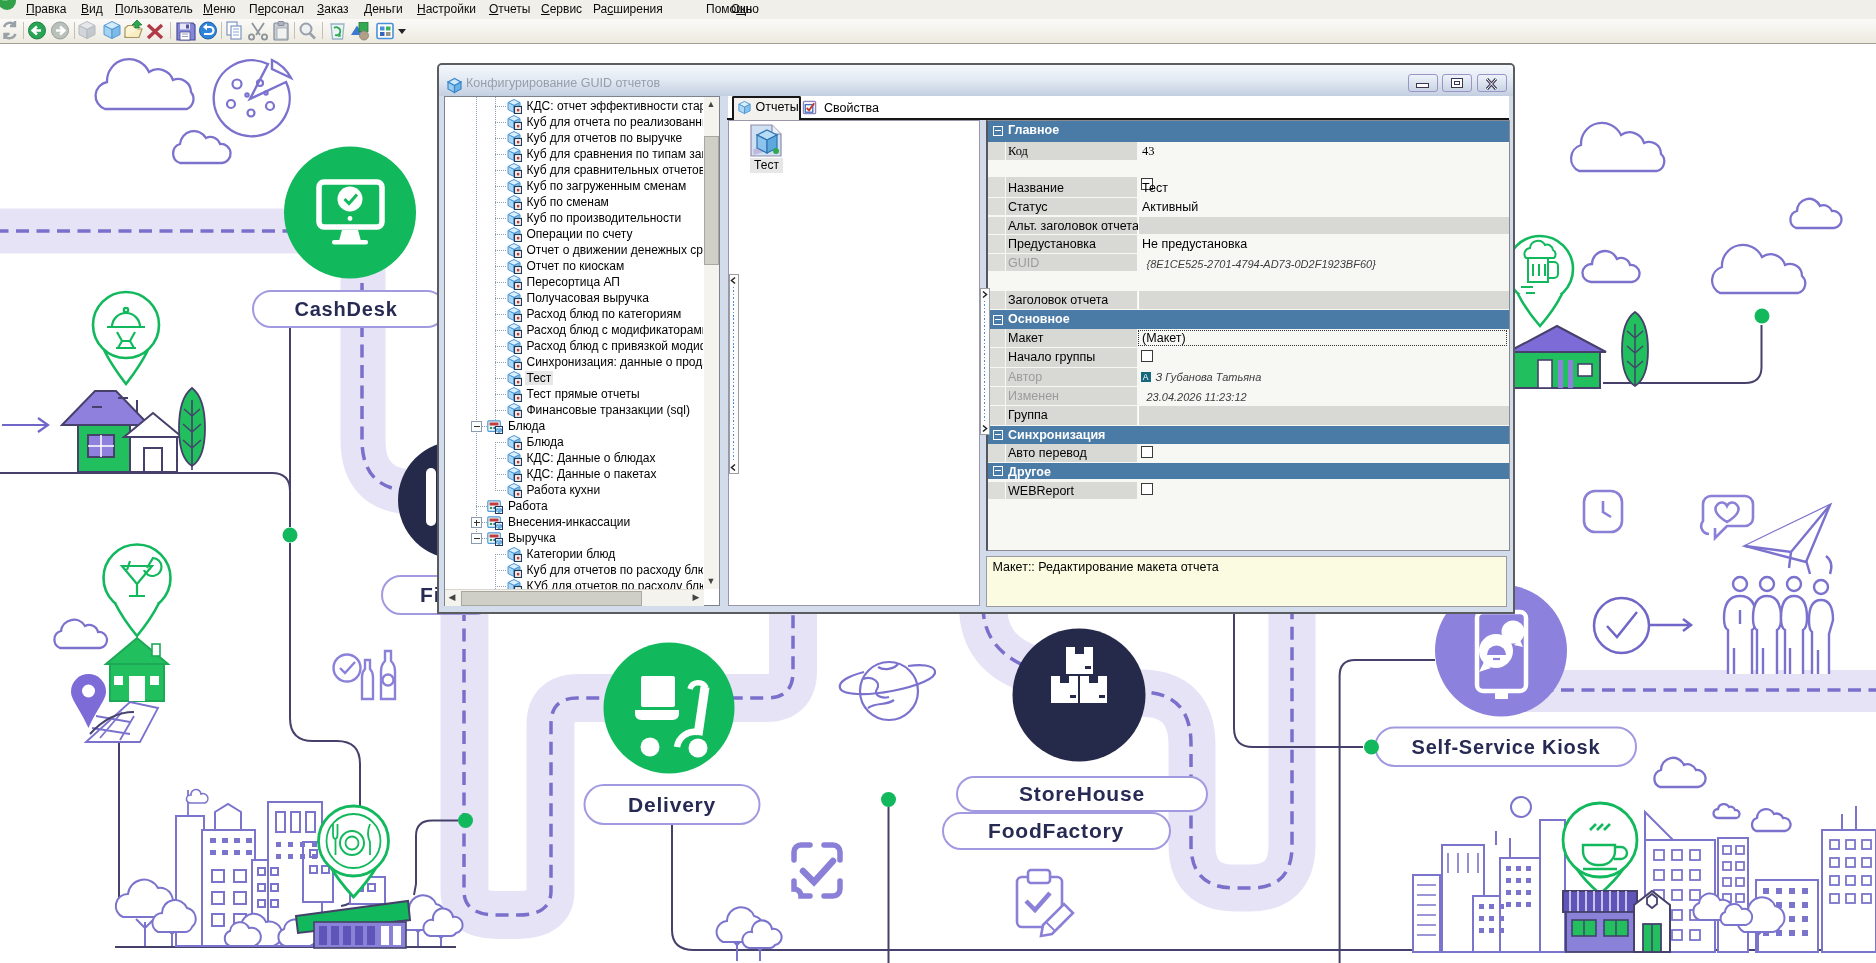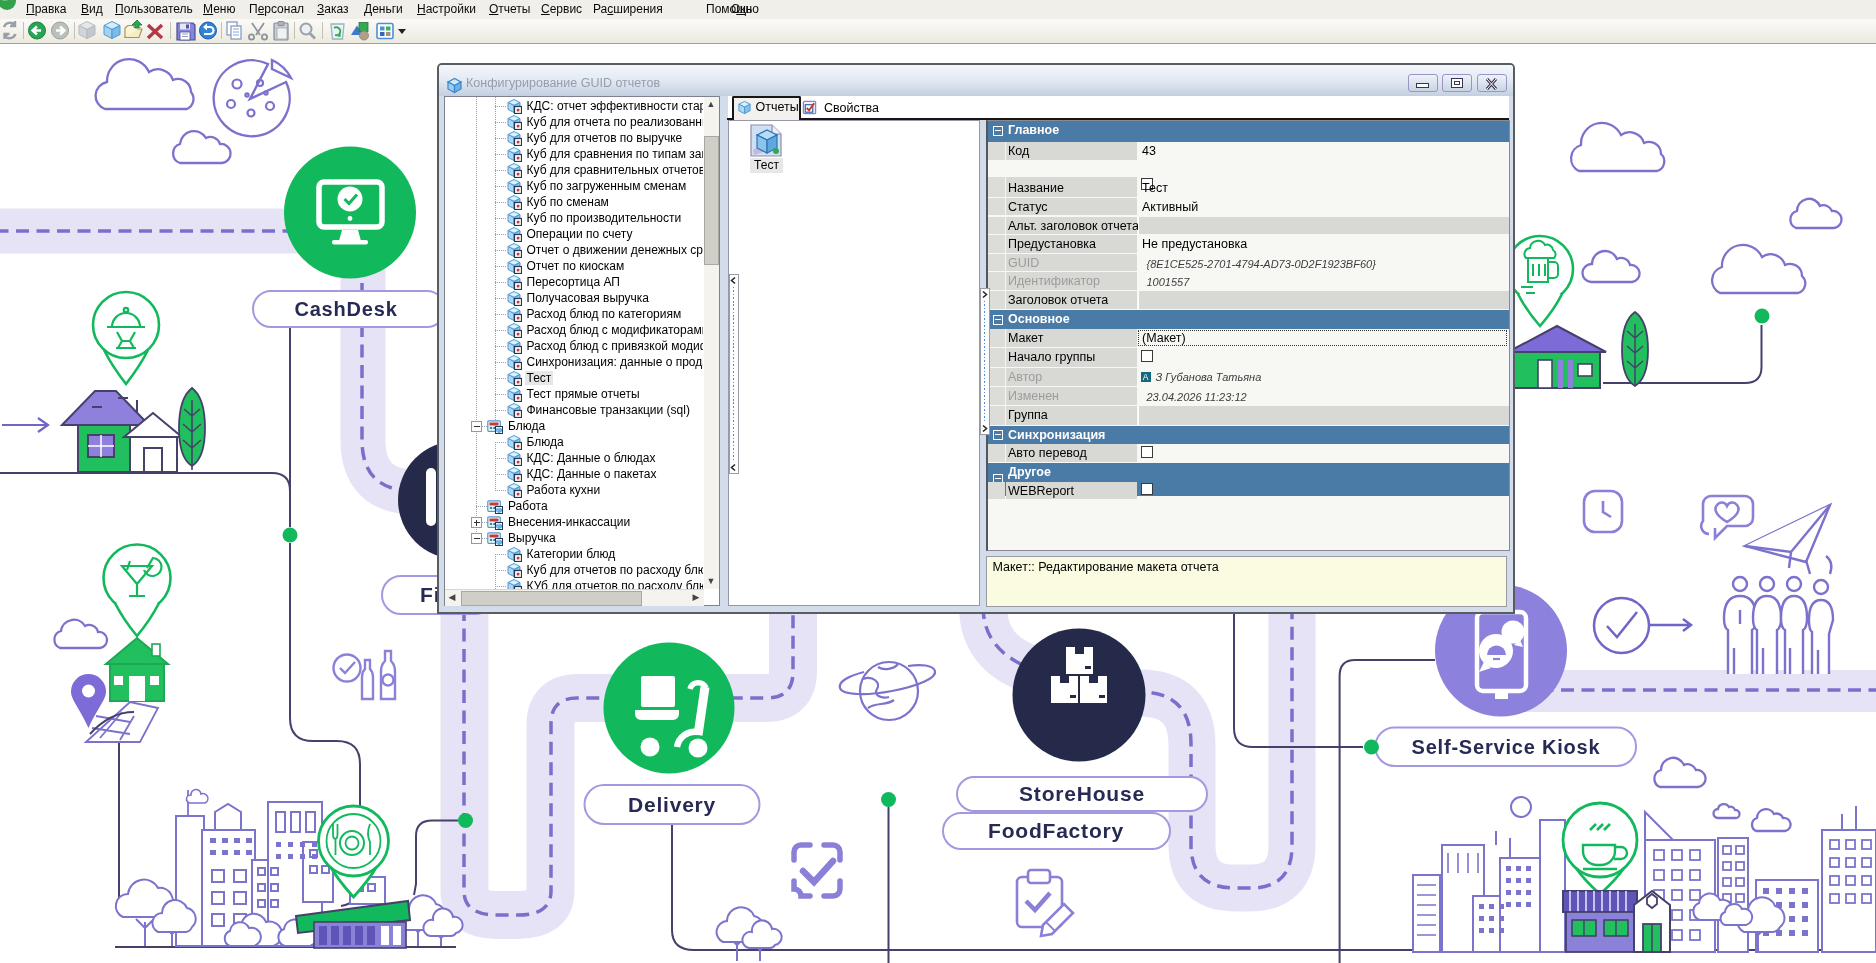"Код" div.prow { font-family: none -> Liberation Serif, serif }
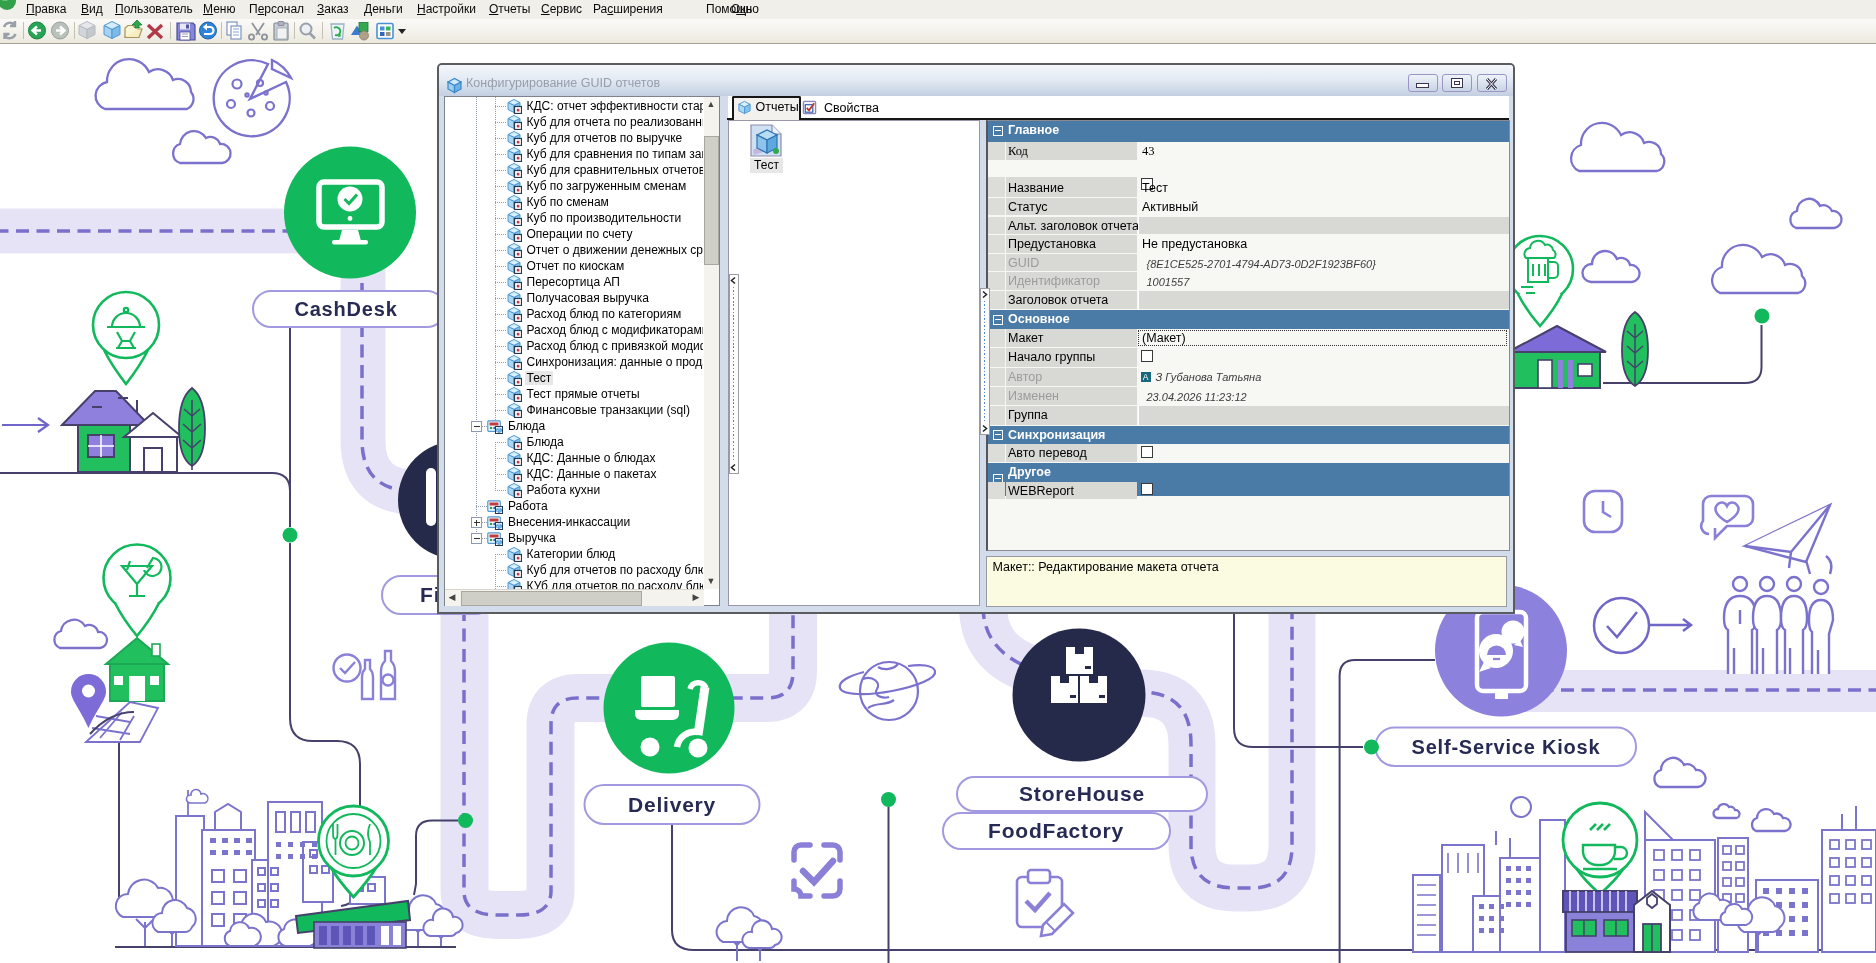"Идентификатор" div.prow { html: <div> <span></span> <span> <span>Идентификатор</span> </span> <span> <span> <span>1001557</span> </span> </span> </div> -> none }
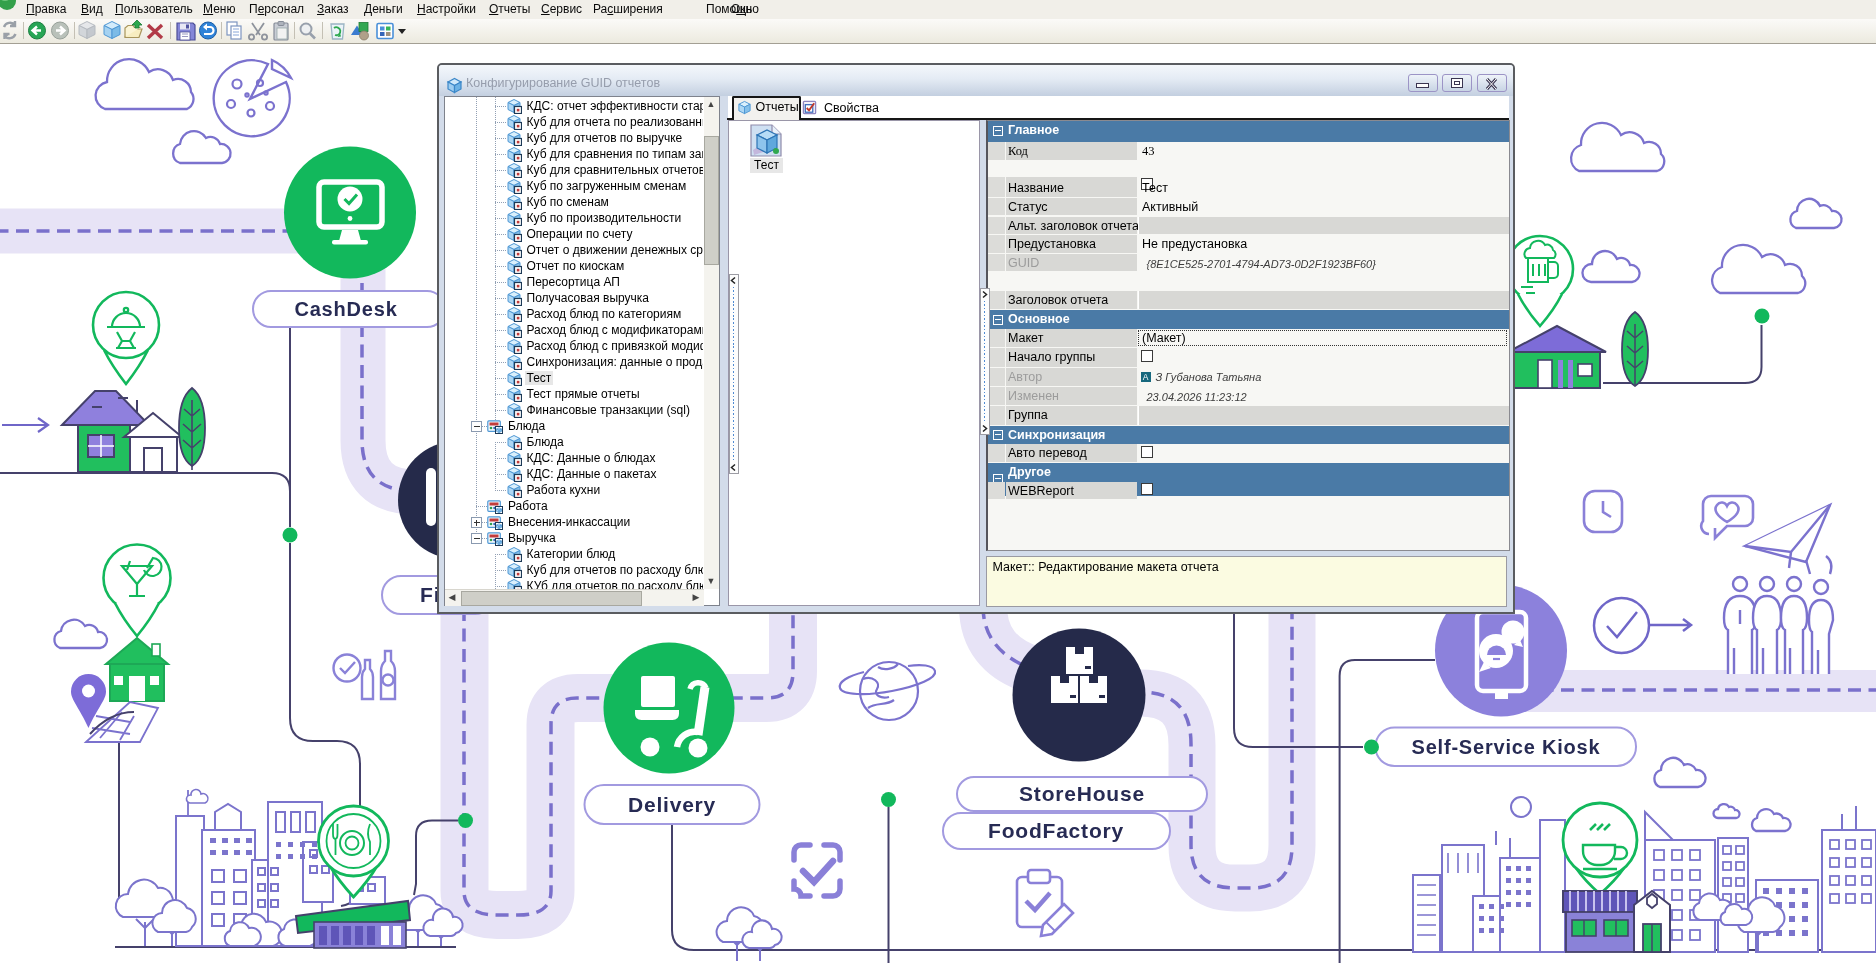"Другое" div.phdr { height: 33px -> 16px }
